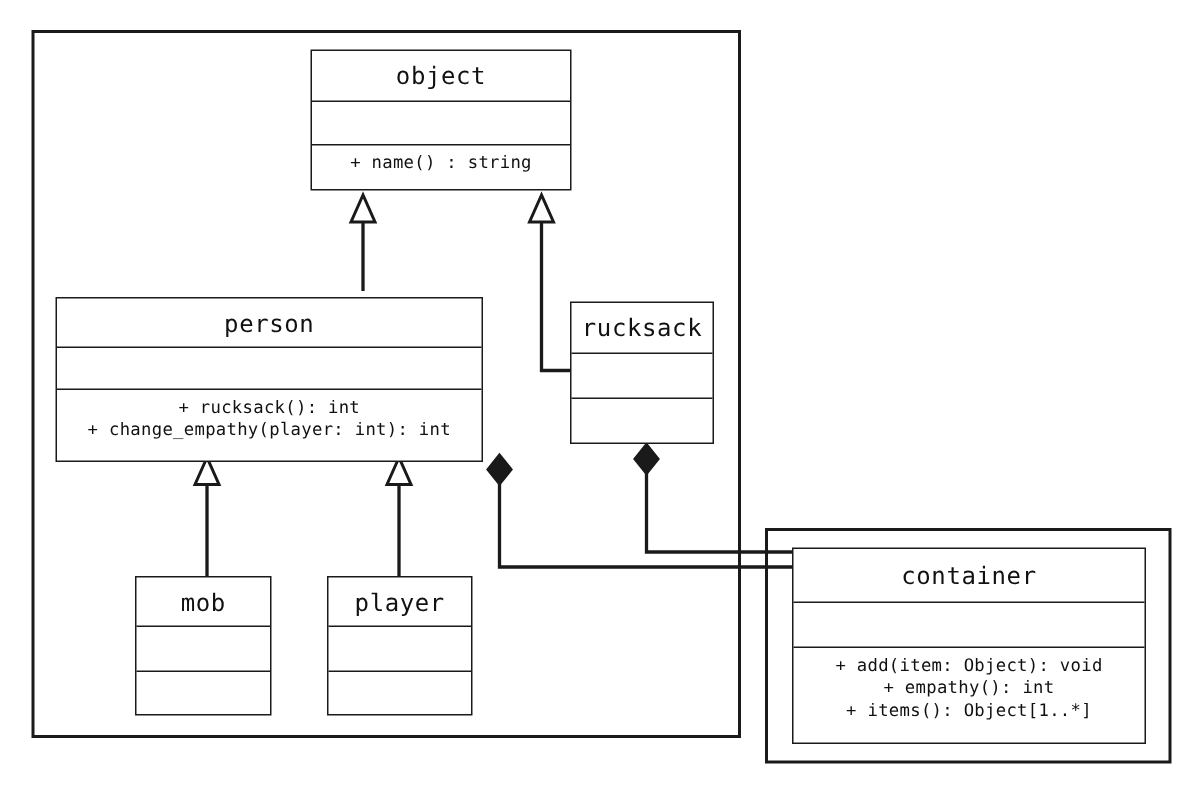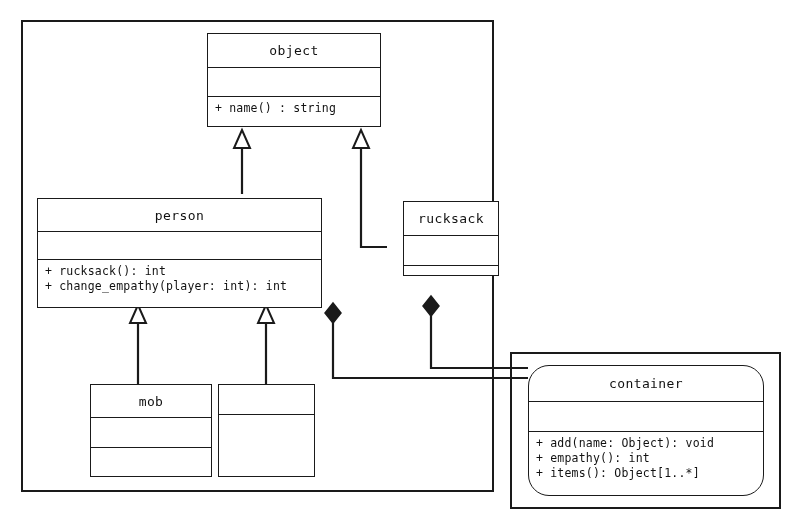"object" .uml-name { font-size: 13px -> 16px }
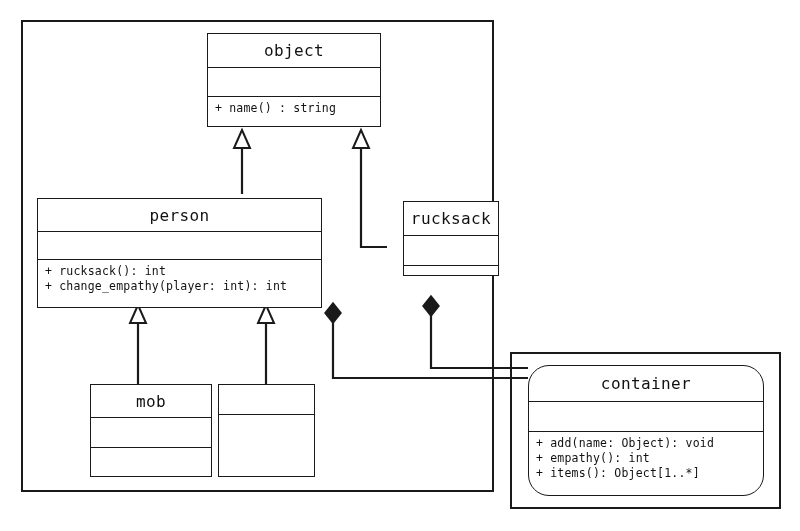"+ name() : string" .uml-attrs .member, .uml-ops .member { text-align: none -> center }
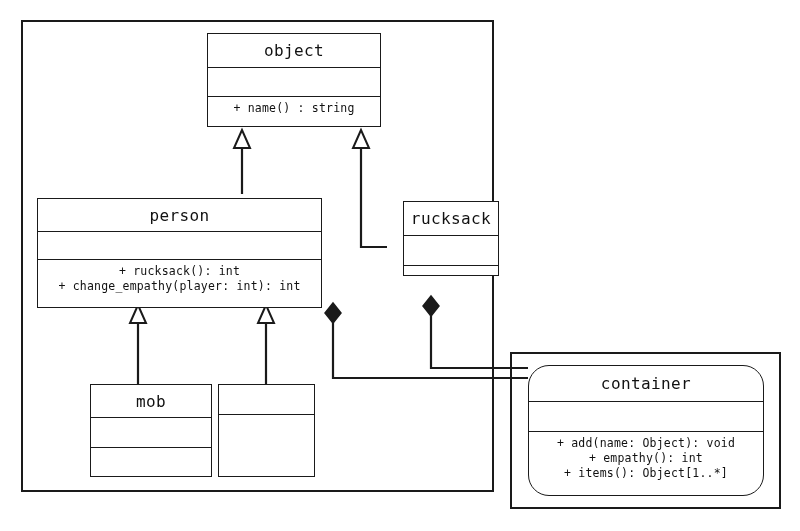"rucksack" div.umlclass { height: 75px -> 95px; left: 403px -> 380px }
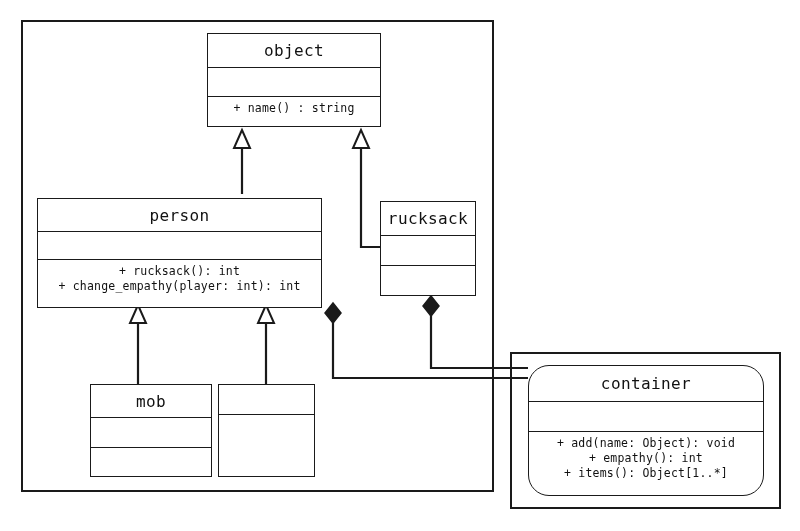"container" div.umlclass { border-radius: 21px -> none }
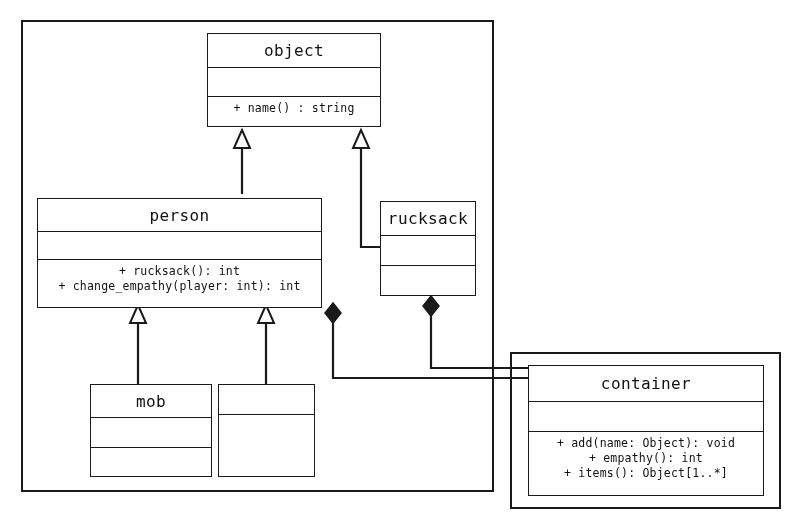"mob" div.umlclass { width: 122px -> 91px }
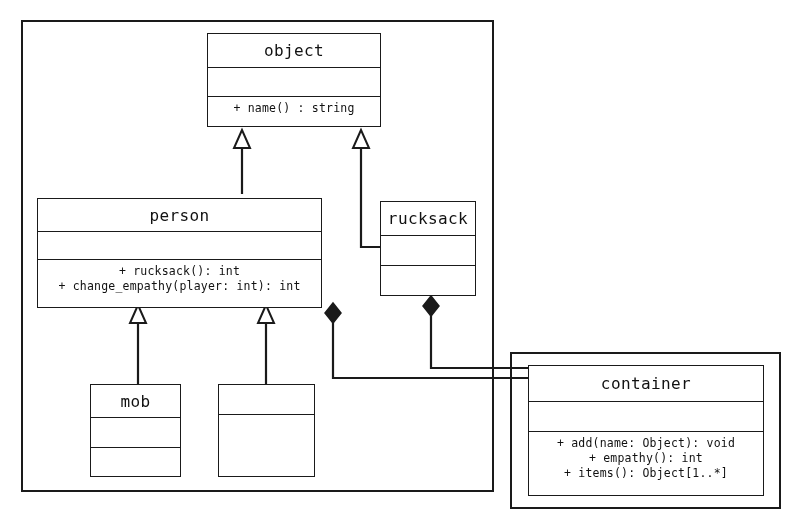"player" div.uml-name { html: none -> <div>player</div> }
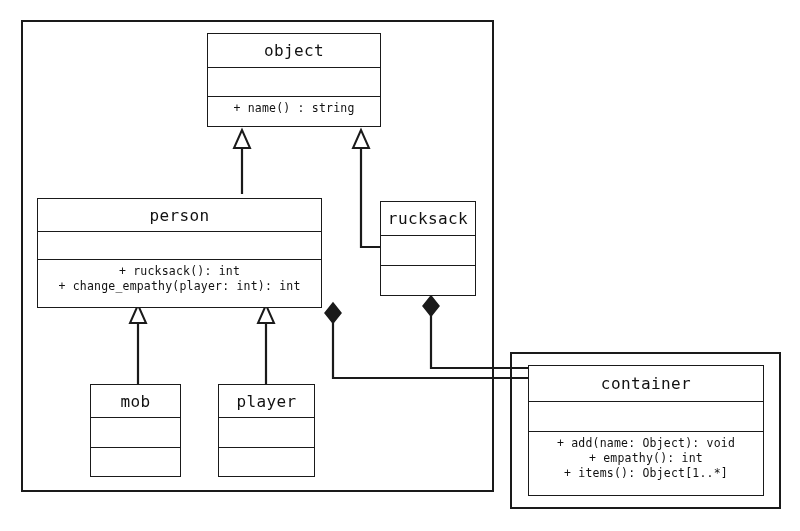"+ add(name: Object): void" span.member { text: name -> item }
